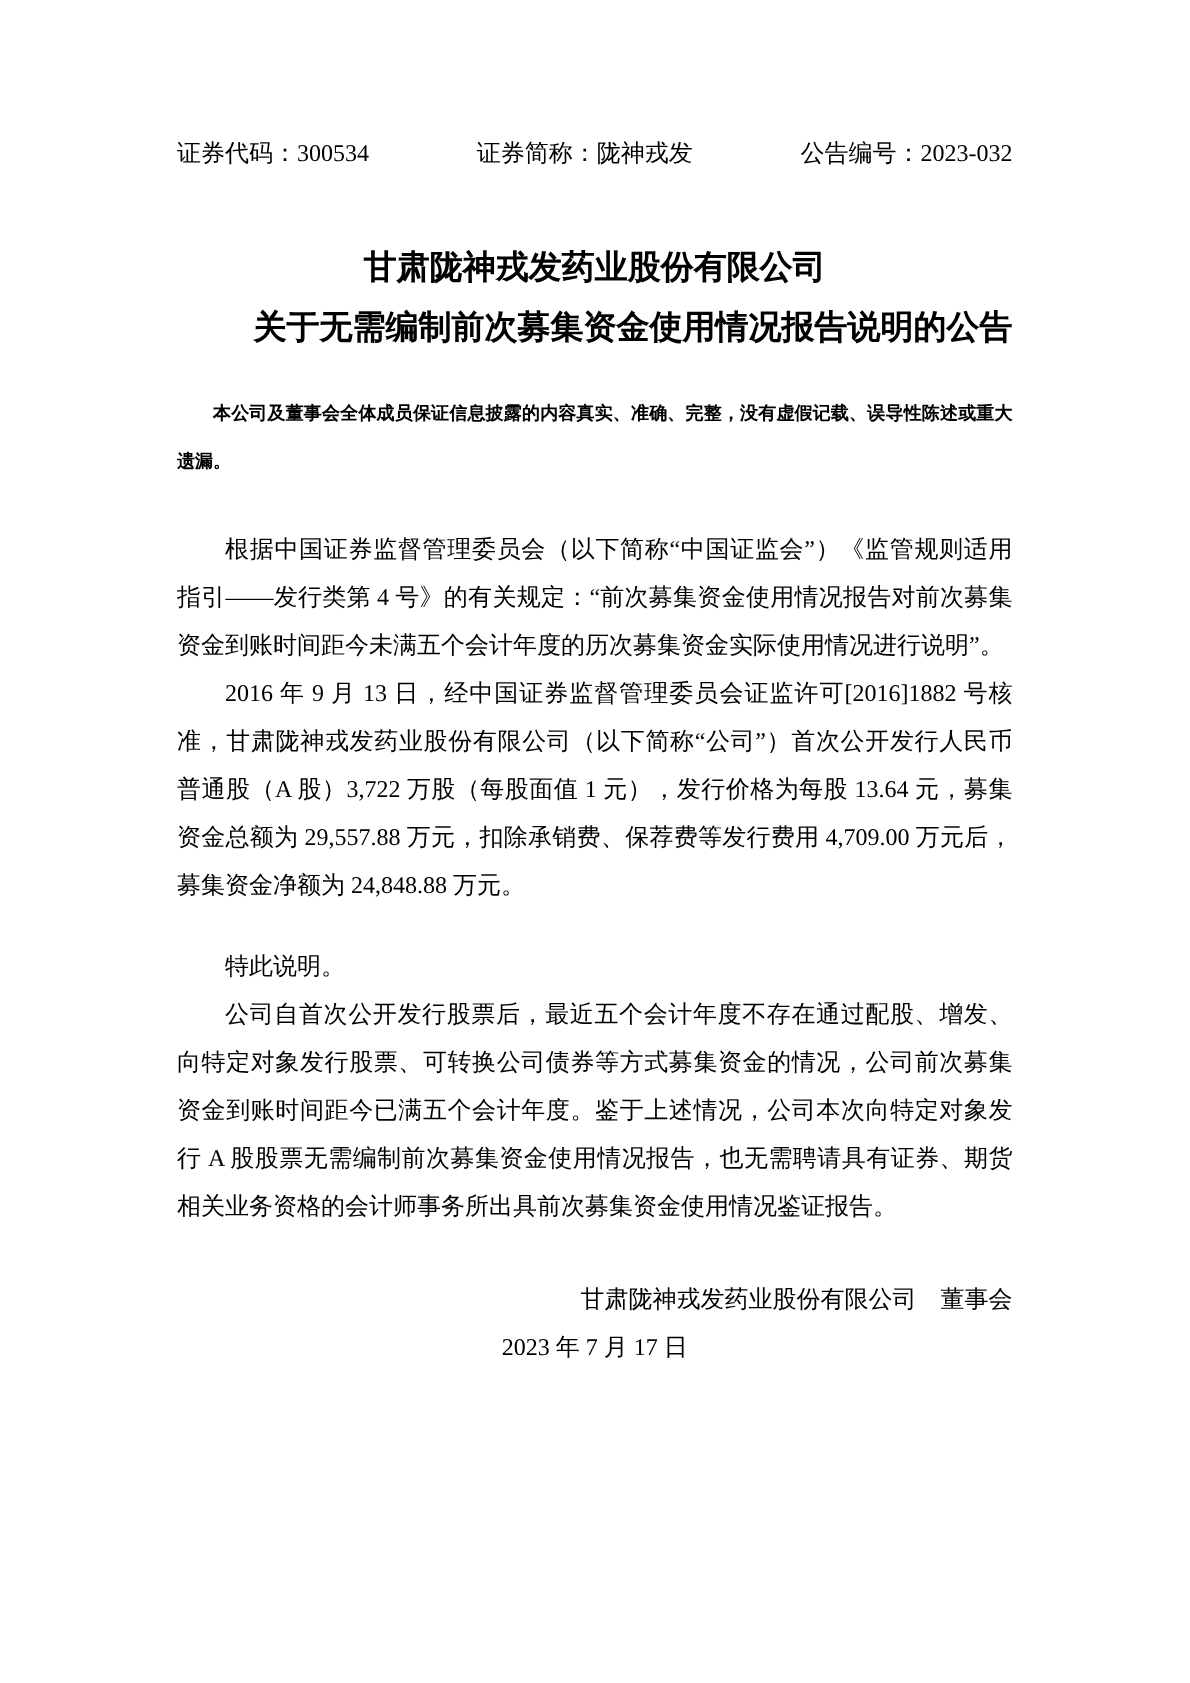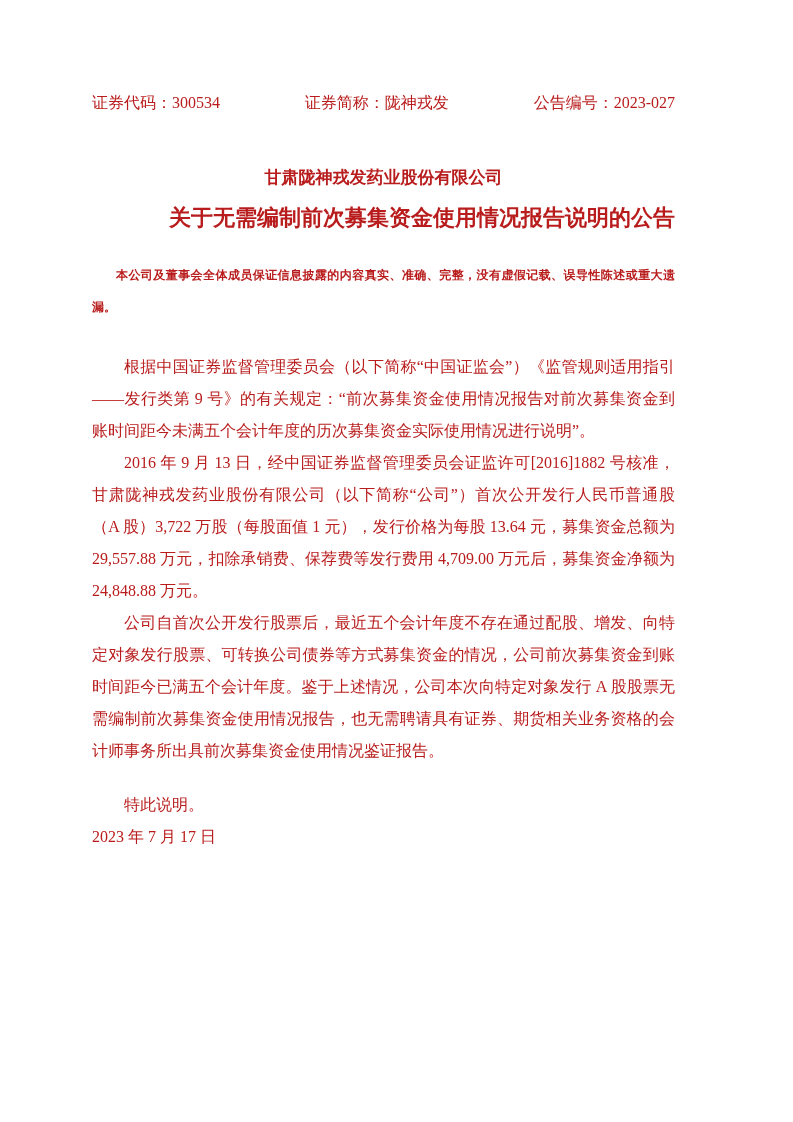"证券代码：300534" .page { color: #b91c1c -> #000000; padding: 92px 118px 0 92px -> 92px 118px 0 118px }
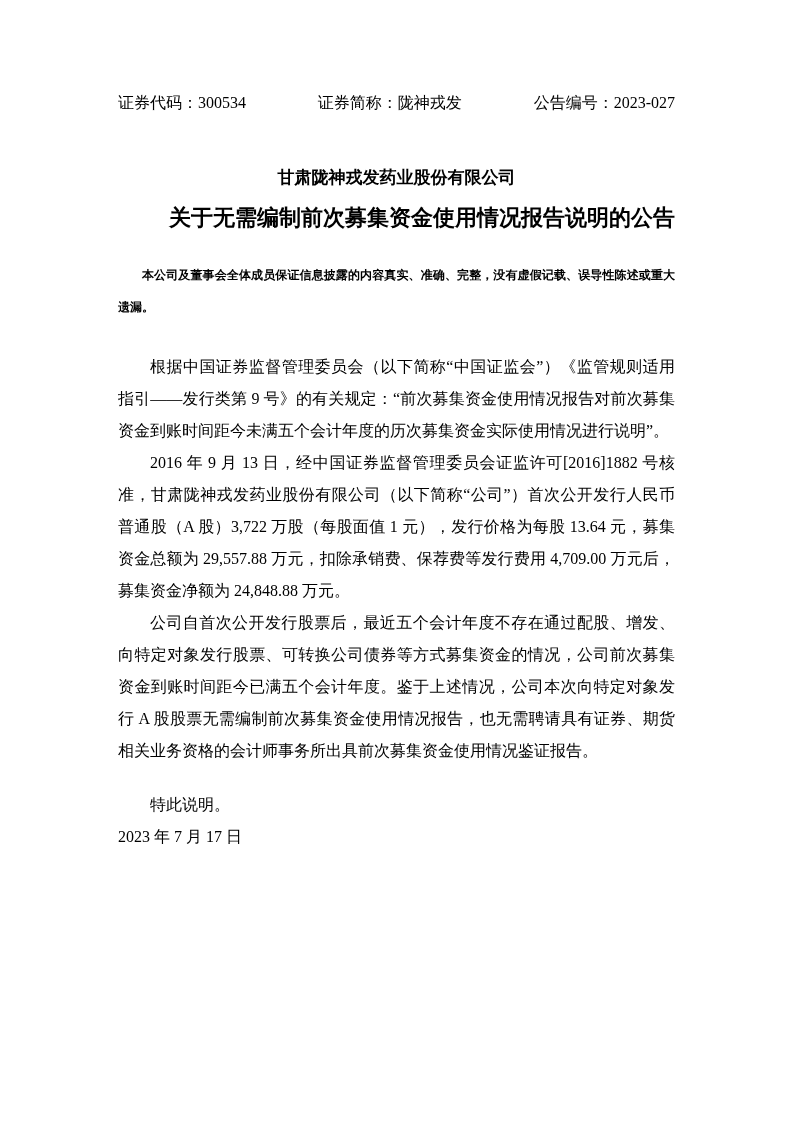"公告编号：2023-027" span { text: 2023-027 -> 2023-032 }
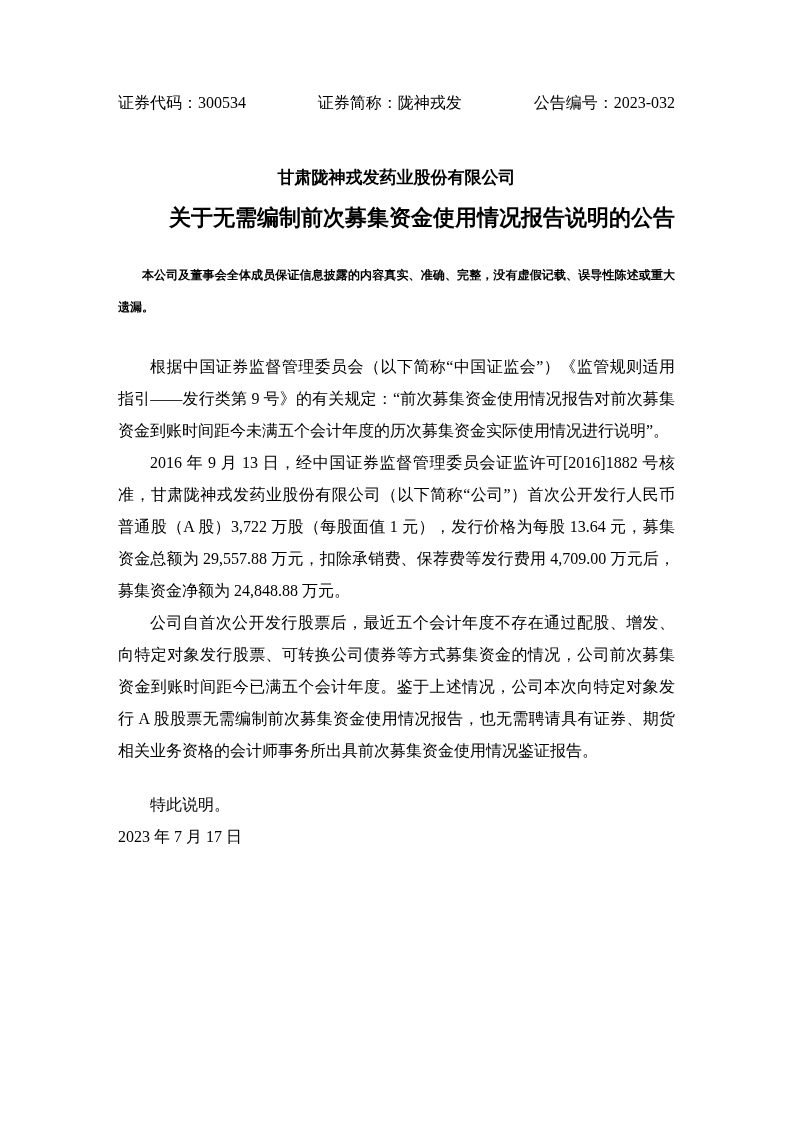"甘肃陇神戎发药业股份有限公司" .title-company { font-size: 17px -> 22px }
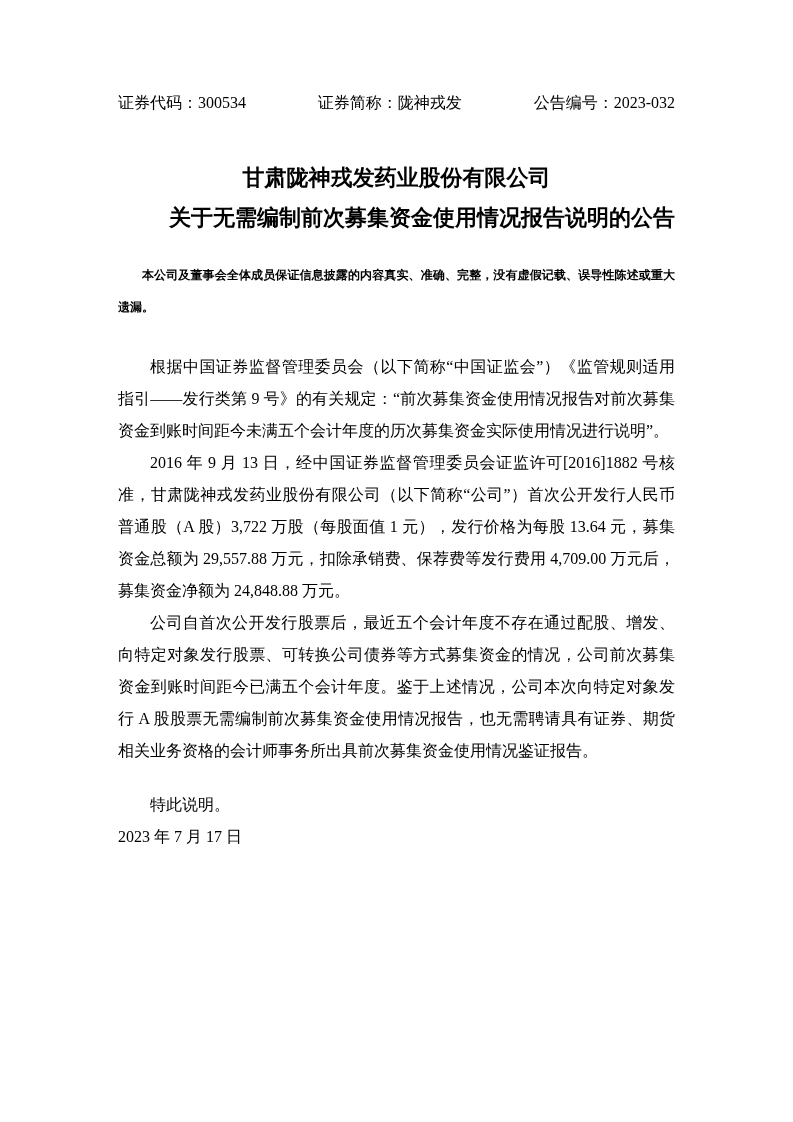"根据中国证券监督管理委员会（以下简称“中国证监会”）《监管规则适用指引——发行类" p.body-para { text: 9 -> 4 }
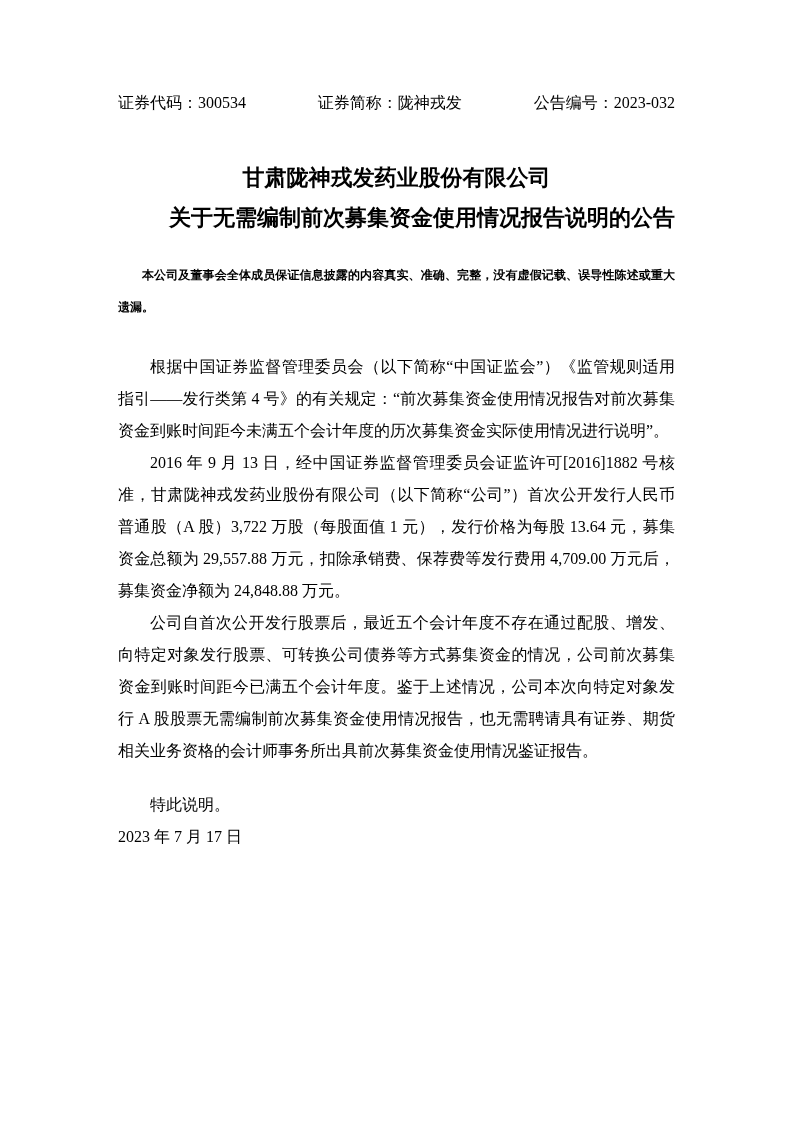"公司自首次公开发行股票后，最近五个会计年度不存在通过配股、增发、向特定对象发行股" p.body-para { order: before "特此说明。" -> after "特此说明。" }
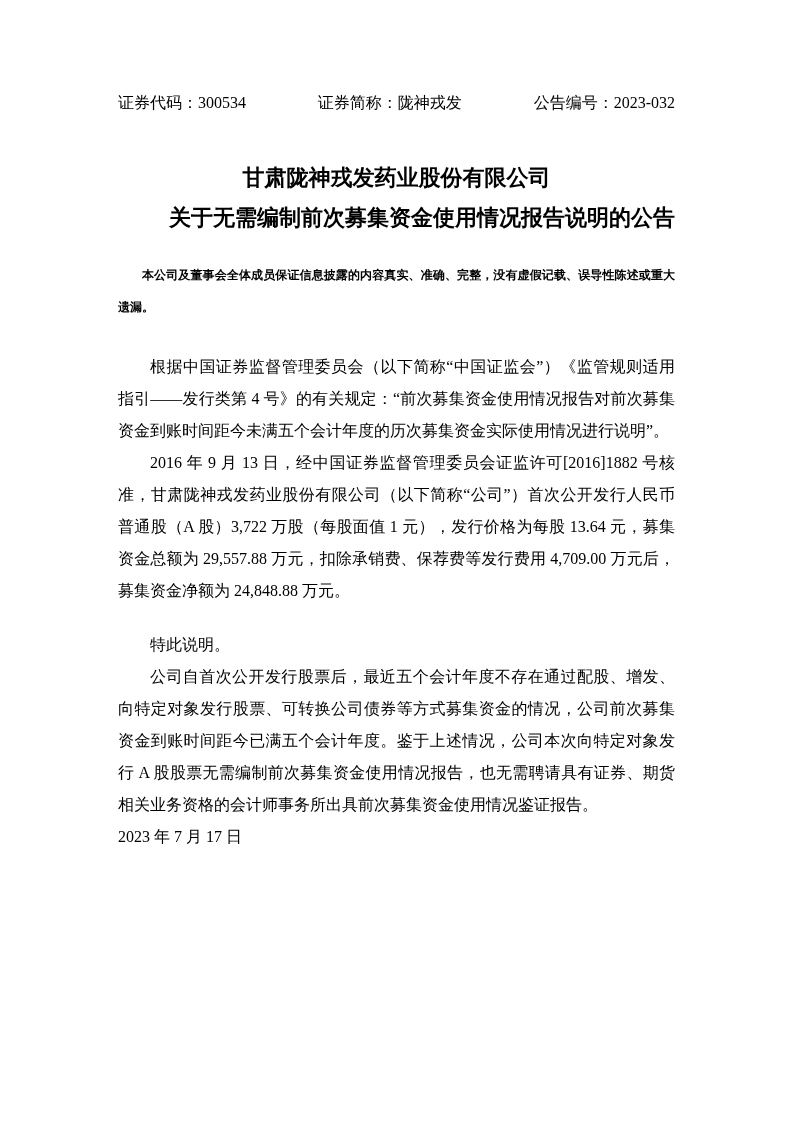"甘肃陇神戎发药业股份有限公司 董事会" p.sig-company { html: none -> <p>甘肃陇神戎发药业股份有限公司 董事会</p> }
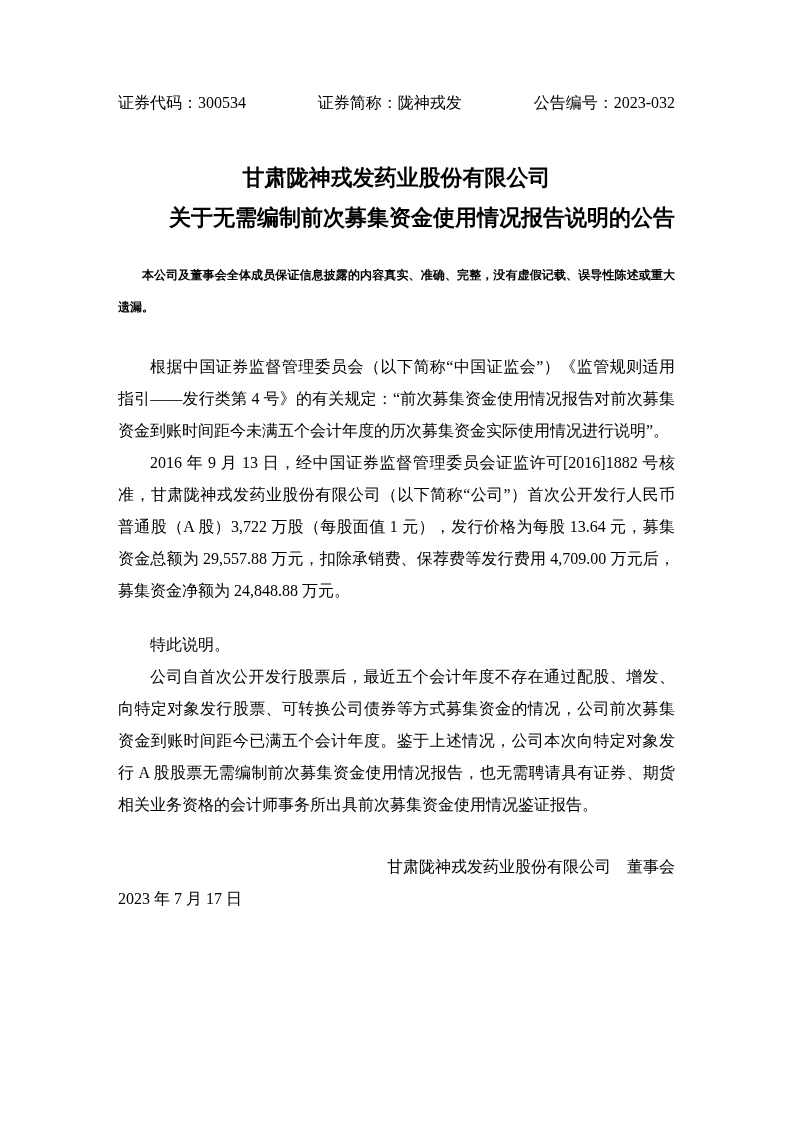"2023 年 7 月 17" .sig-date { text-align: left -> center }
